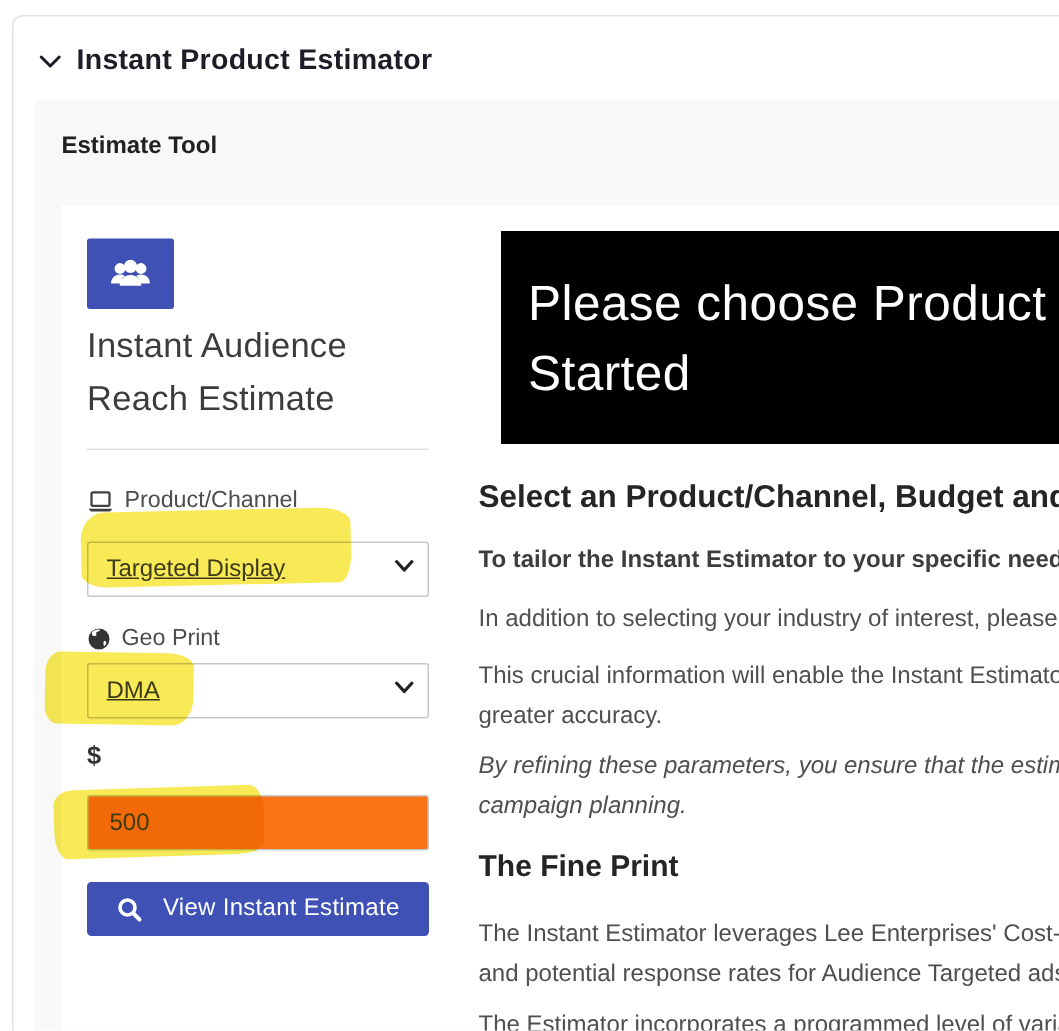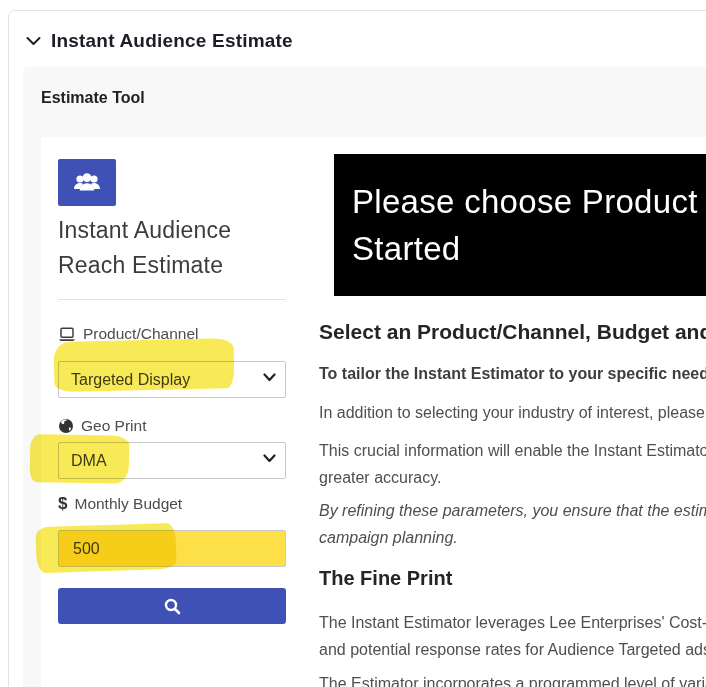"Instant Audience Estimate" span.accordion-title { text: Audience Estimate -> Product Estimator }
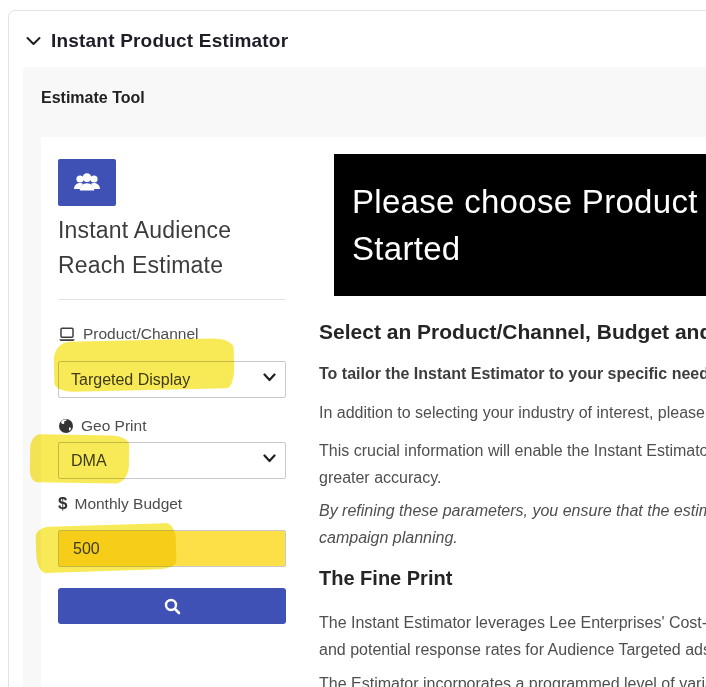"Targeted Display" select.form-select { text-decoration: none -> underline }
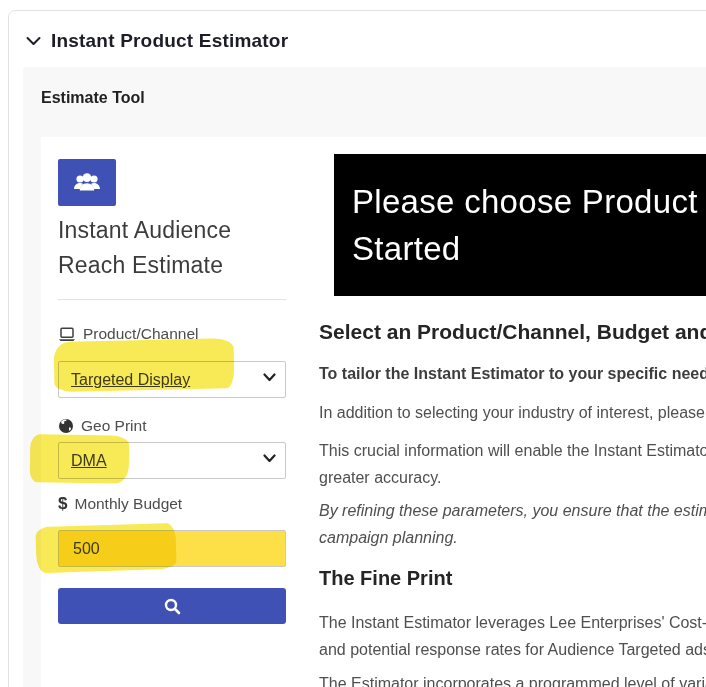"Monthly Budget" span { html: <span>Monthly Budget</span> -> none }
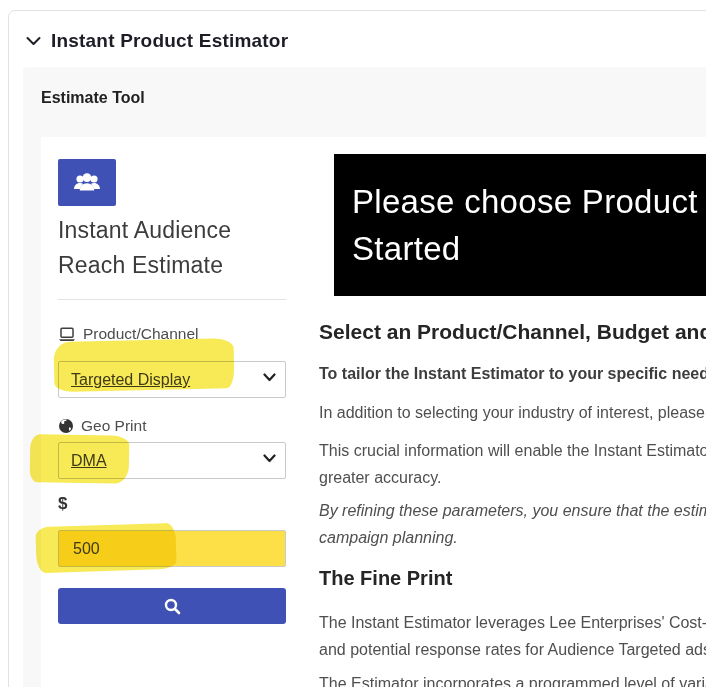"500" input.form-input { background: #fde047 -> #f97316 }
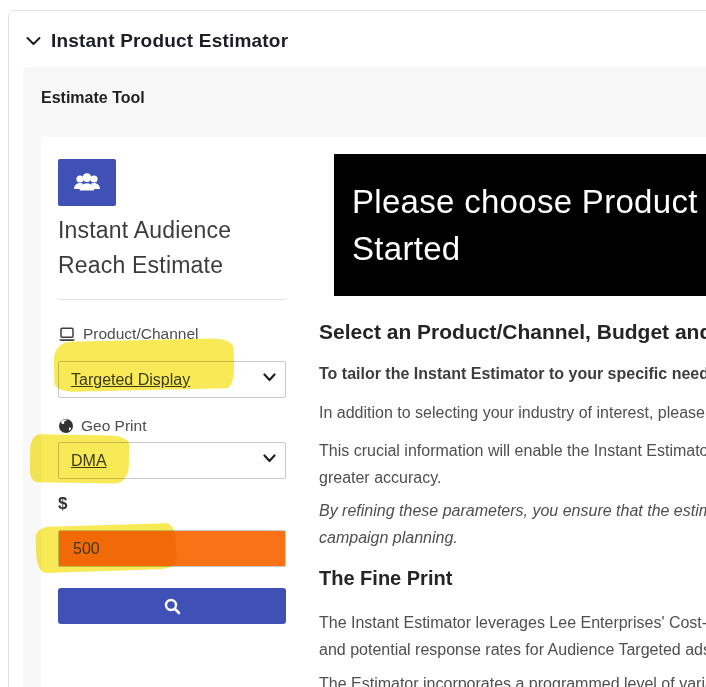"View Instant Estimate" span { html: none -> <span>View Instant Estimate</span> }
